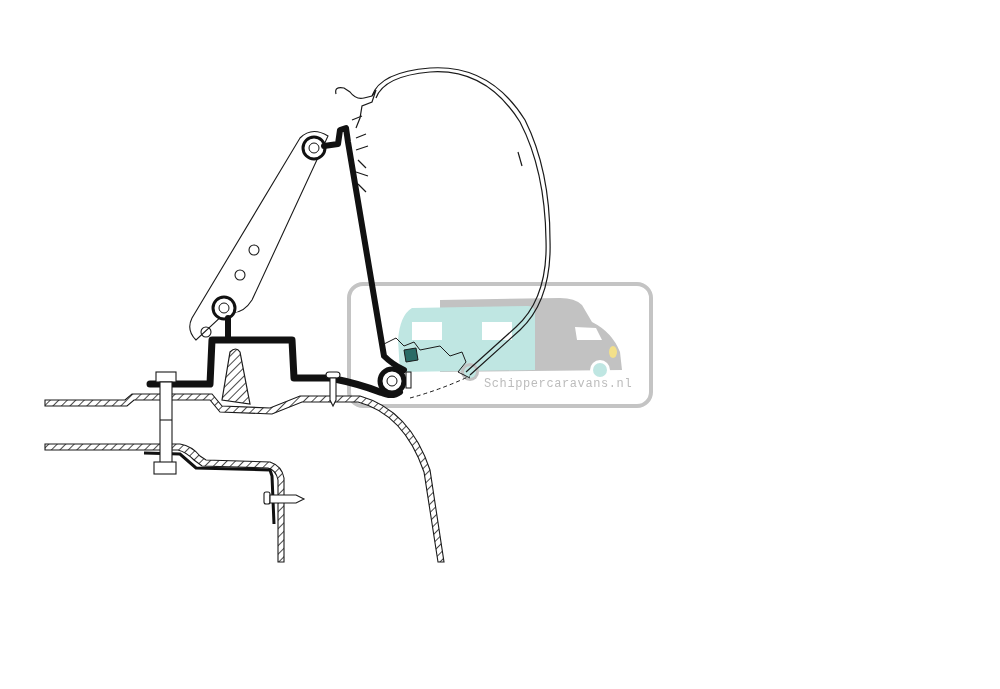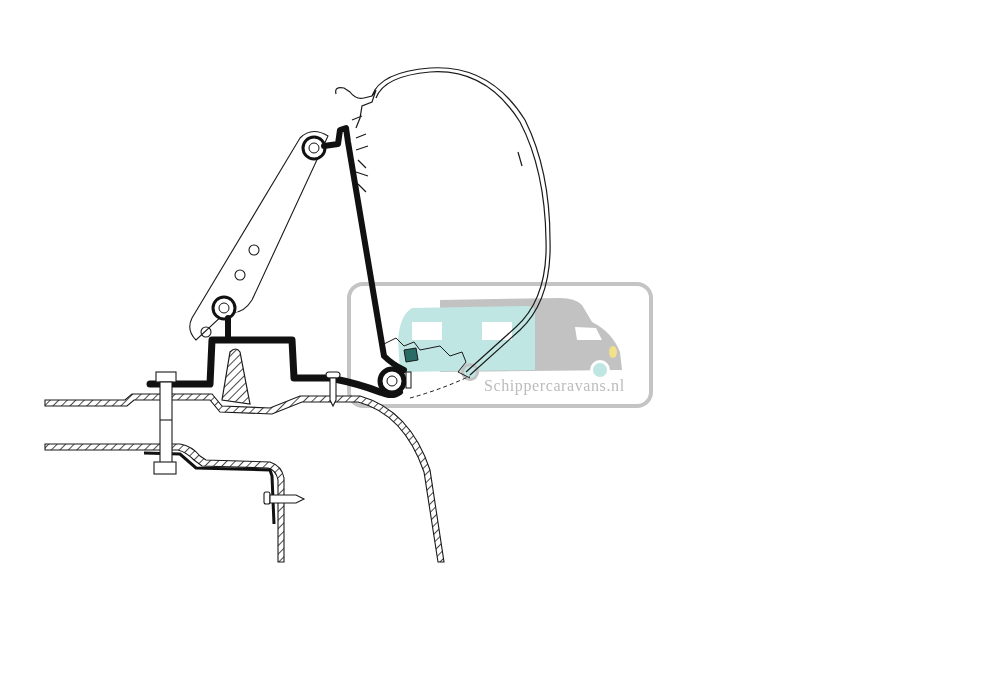"Schippercaravans.nl" .wm-text { font-family: Liberation Serif, serif -> Liberation Mono, monospace; font-size: 16px -> 12px }
